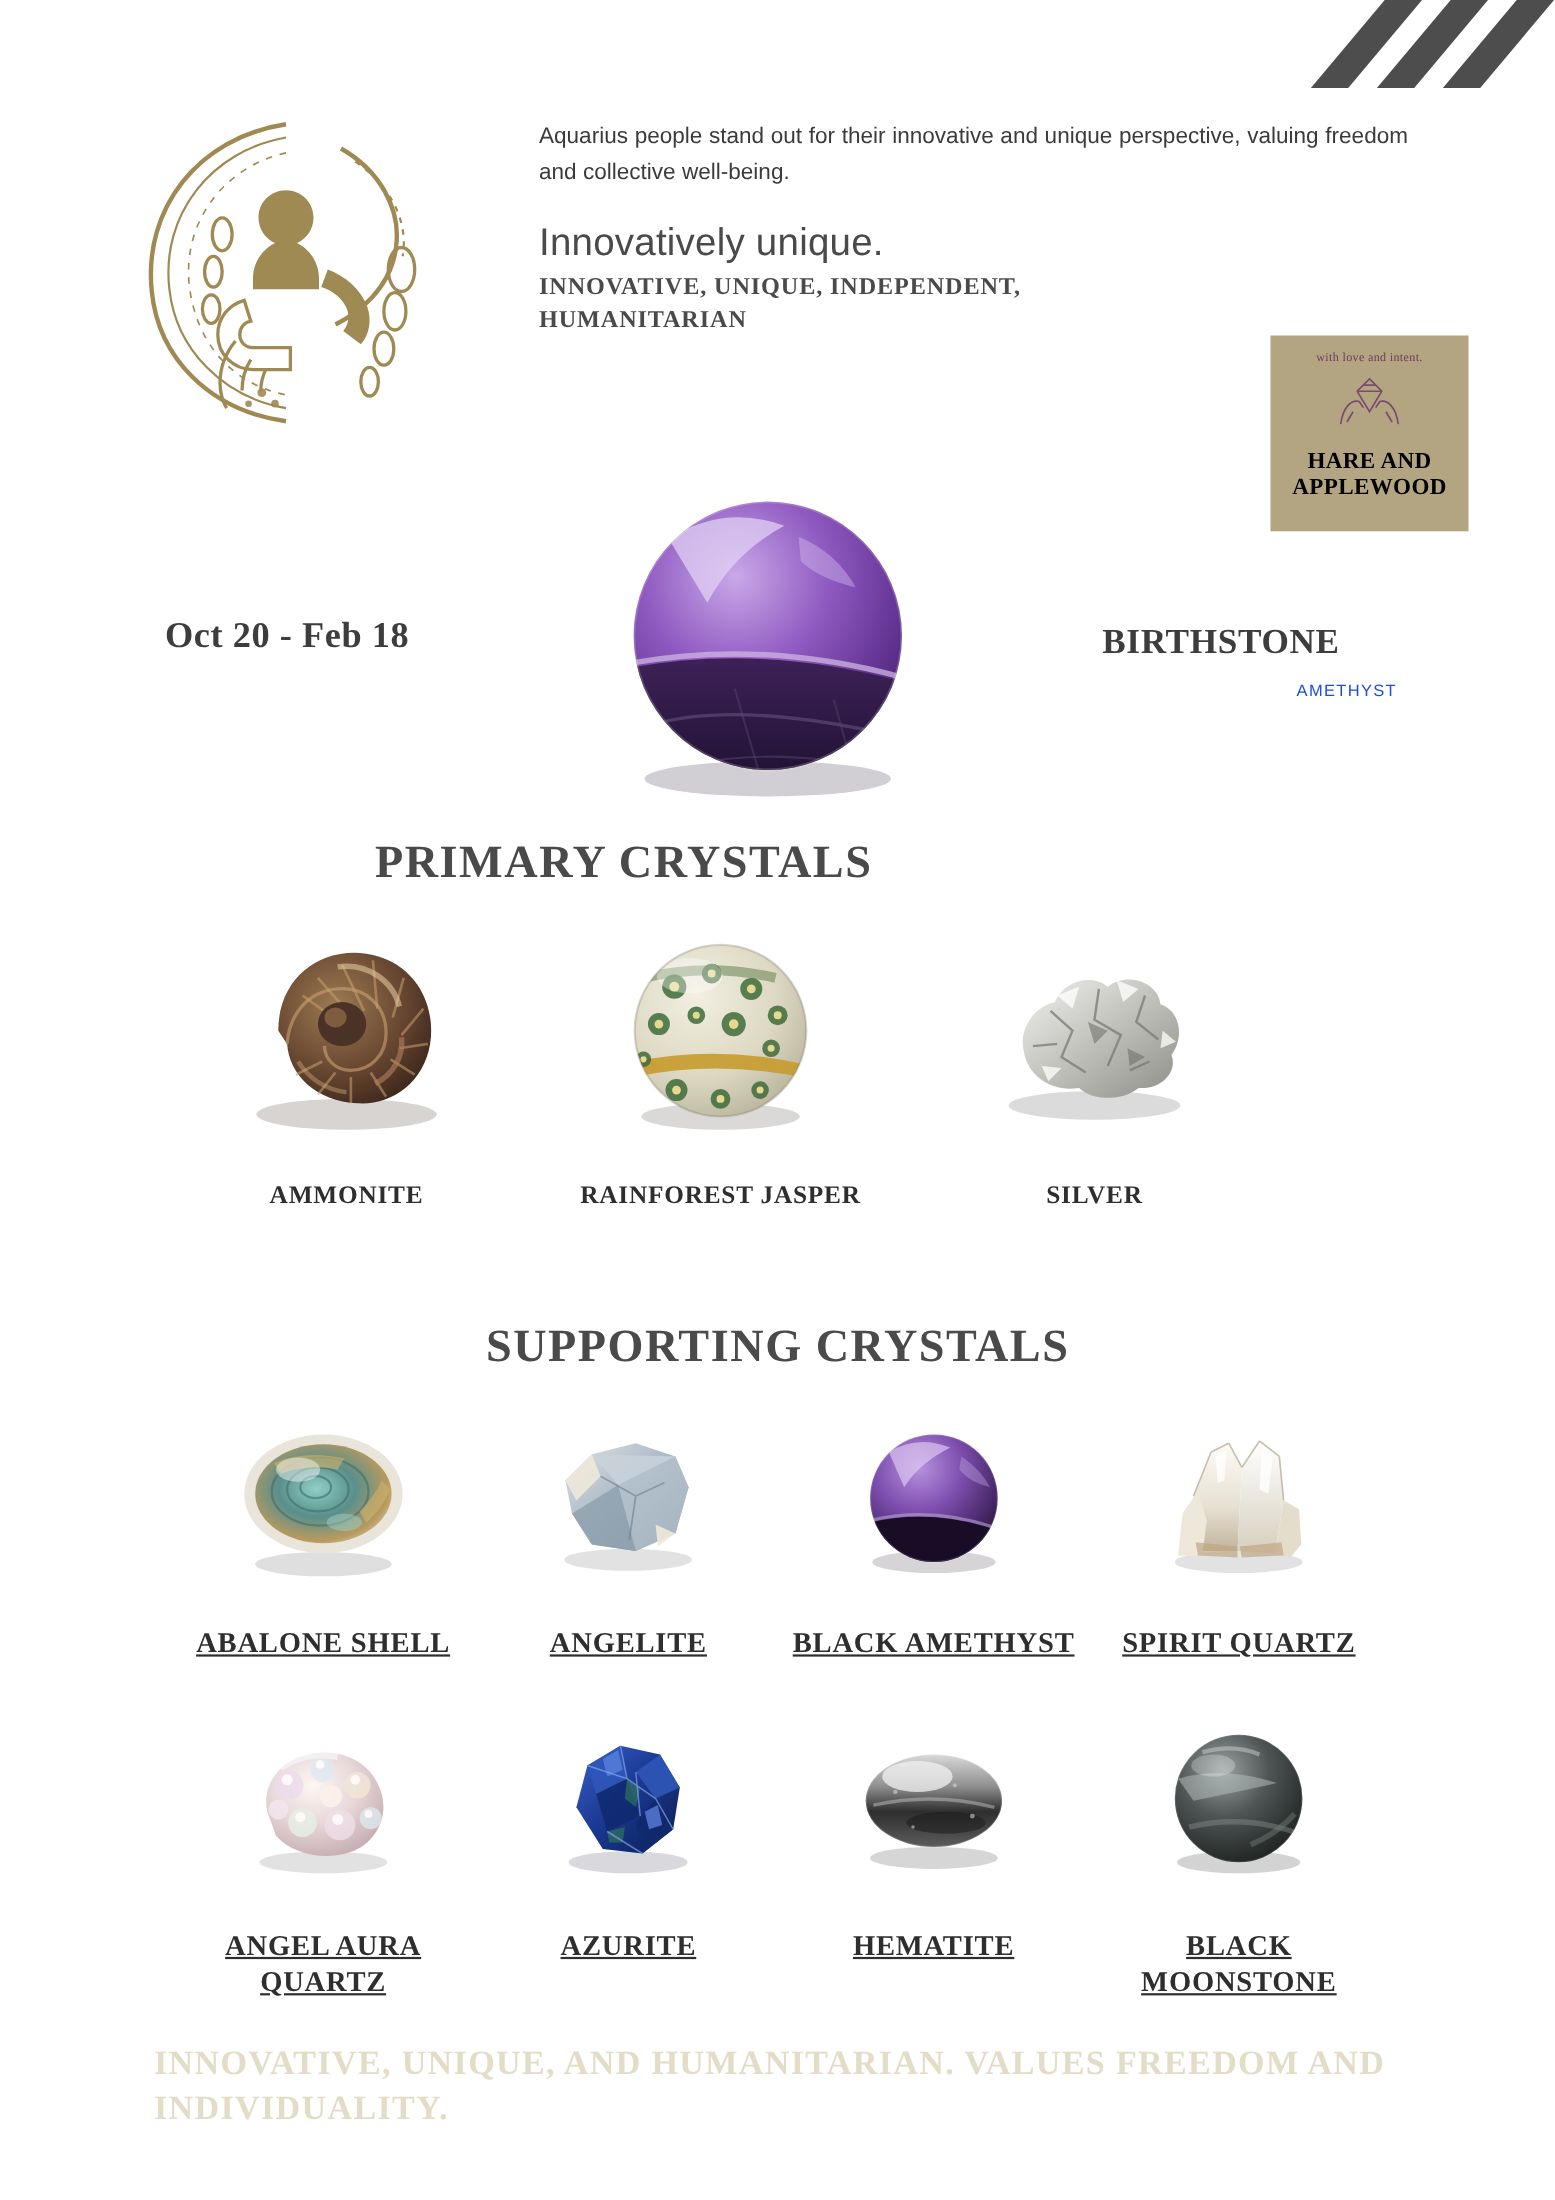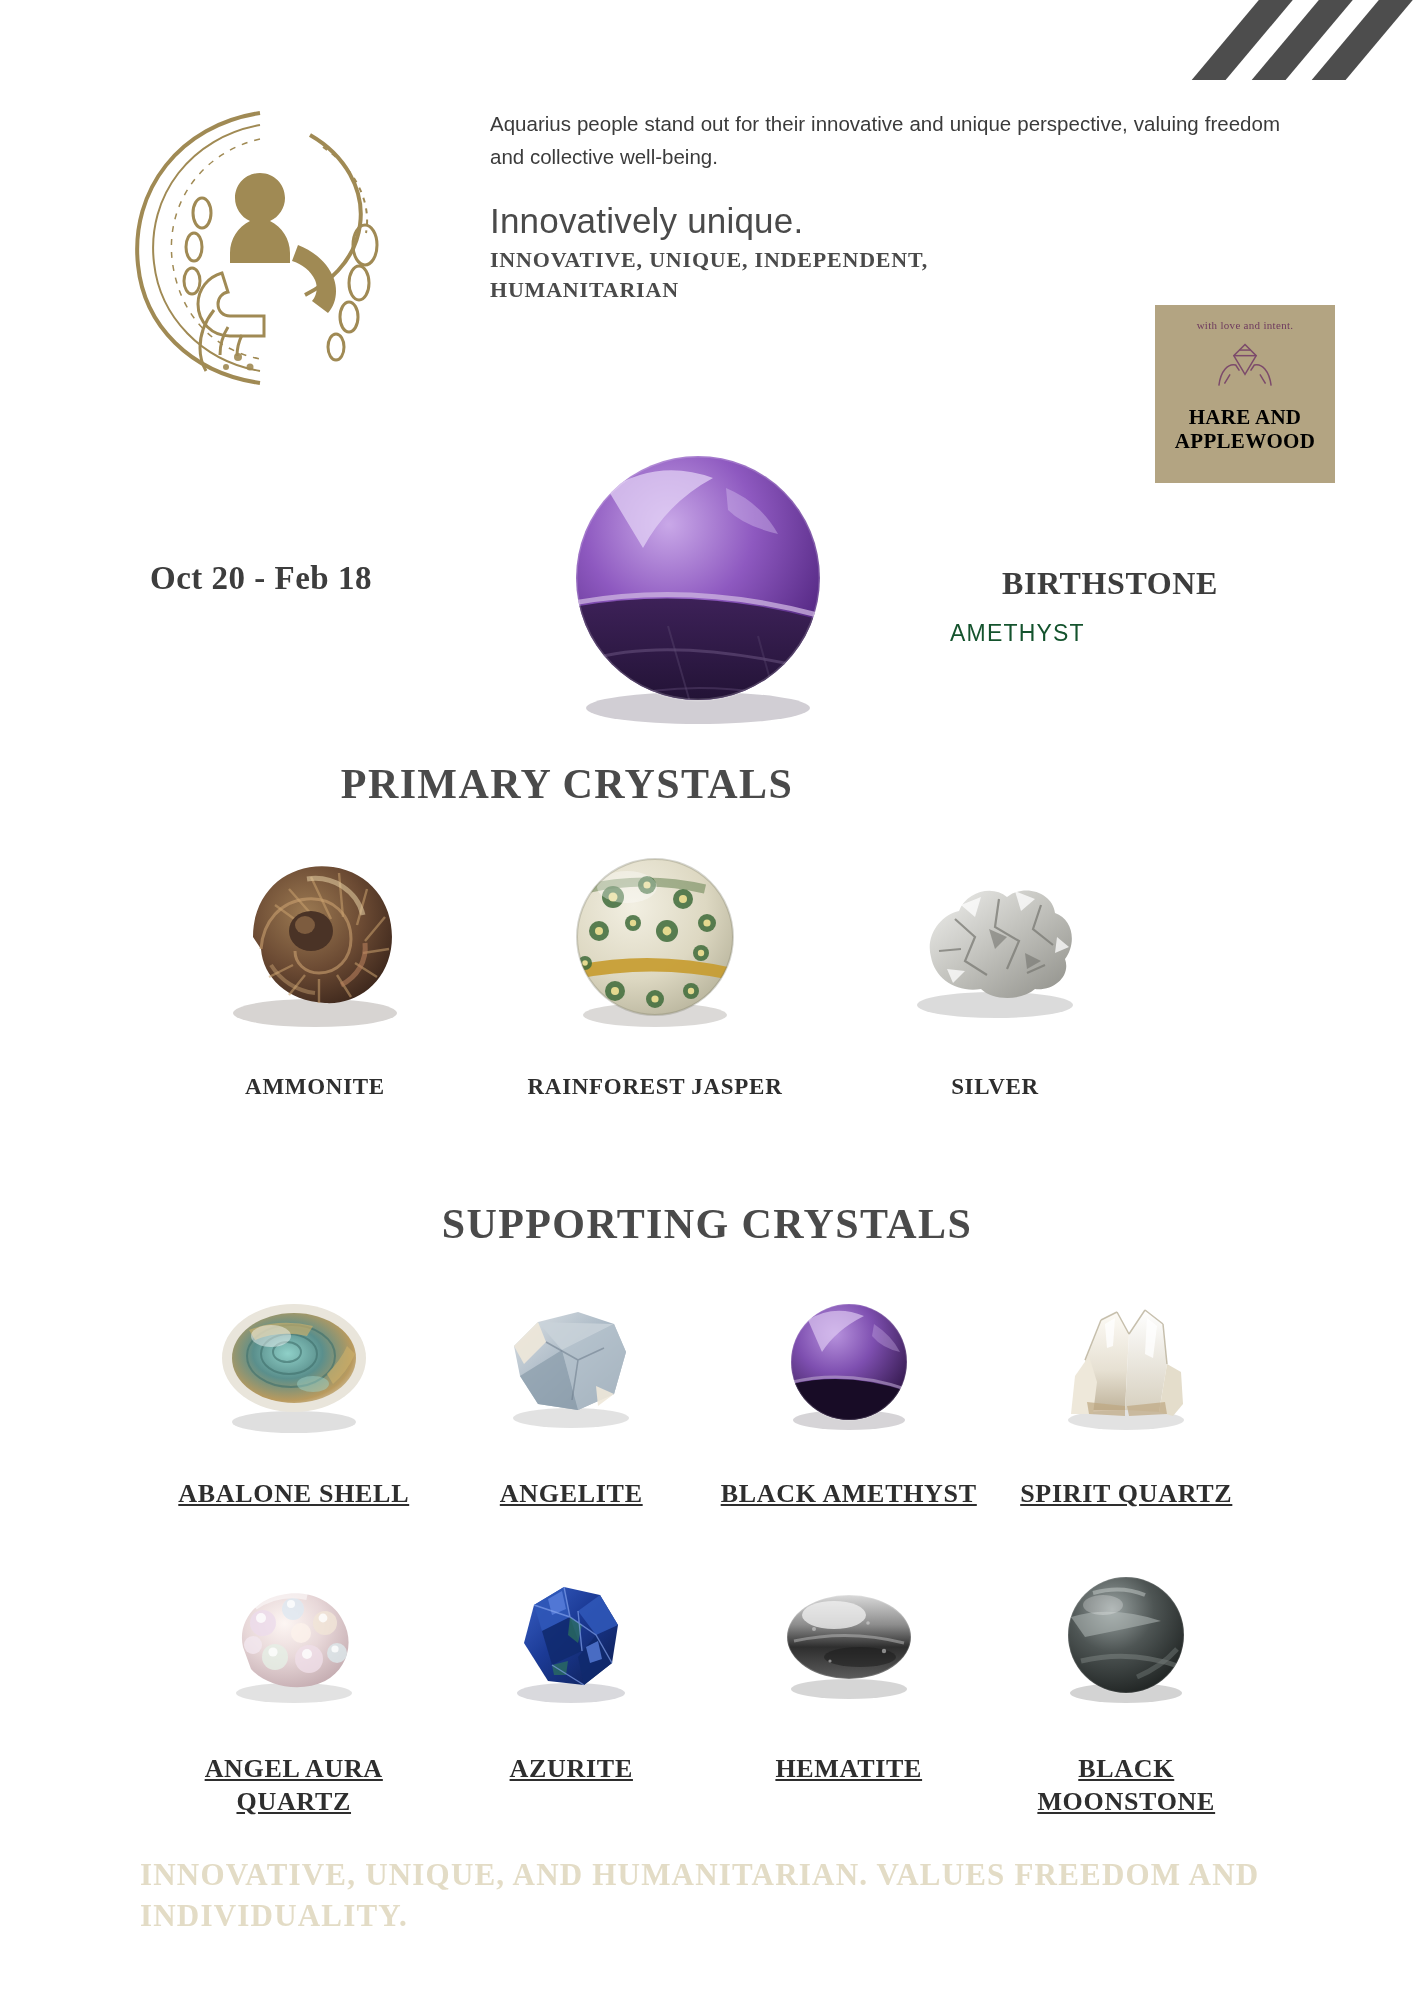"AMETHYST" .birthstone-name { color: #14532d -> #1d4ed8; font-size: 23px -> 15px; text-align: left -> right }
